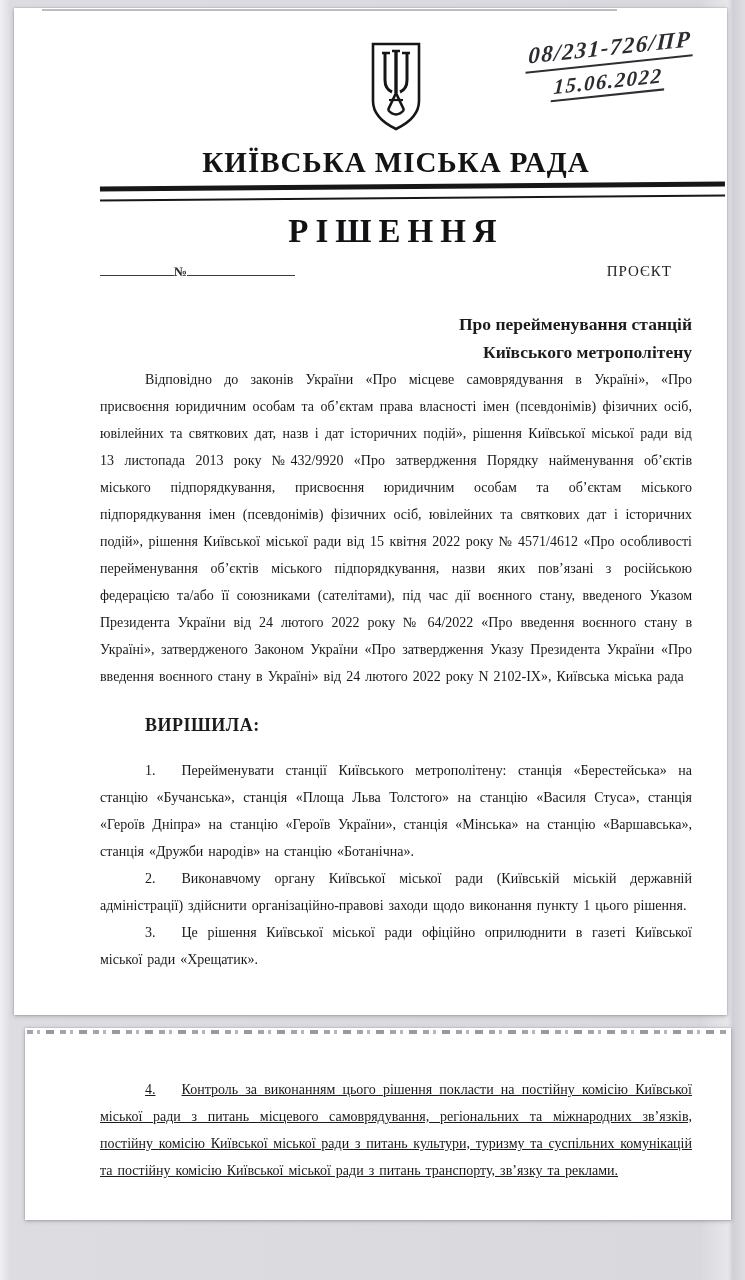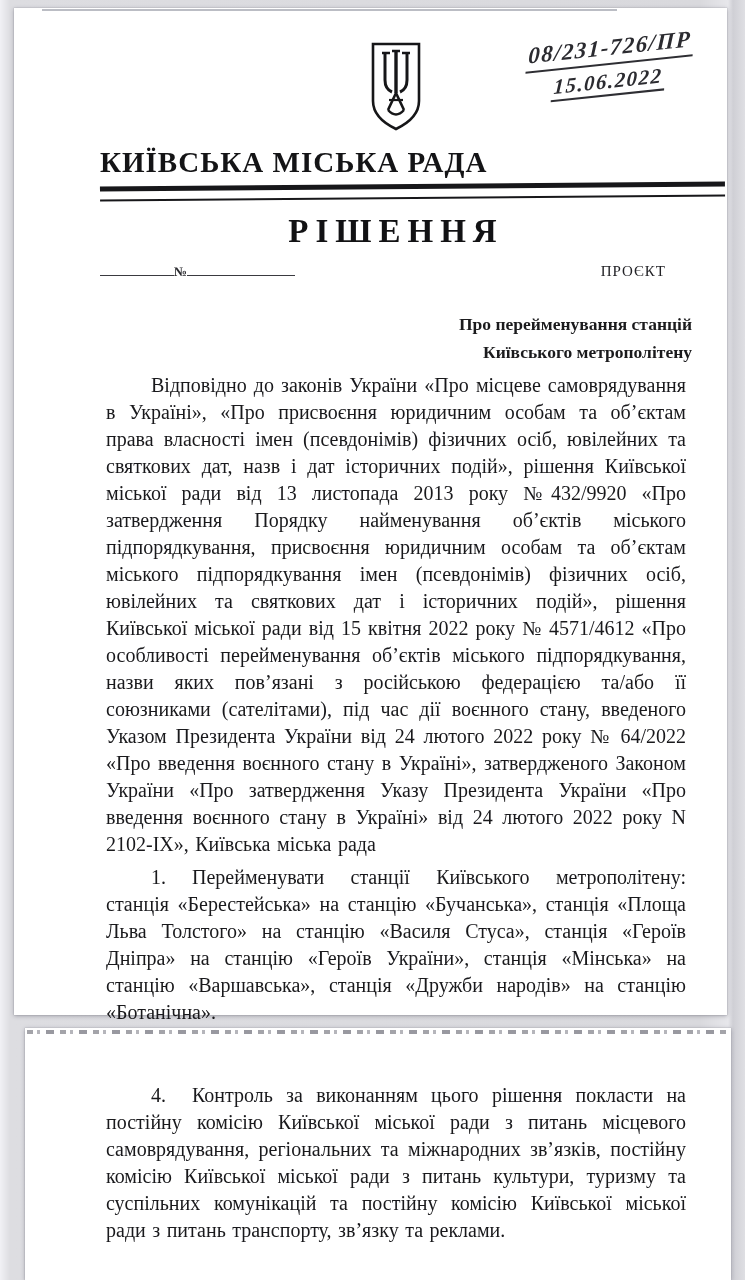"КИЇВСЬКА МІСЬКА РАДА" .org-name { text-align: none -> center }
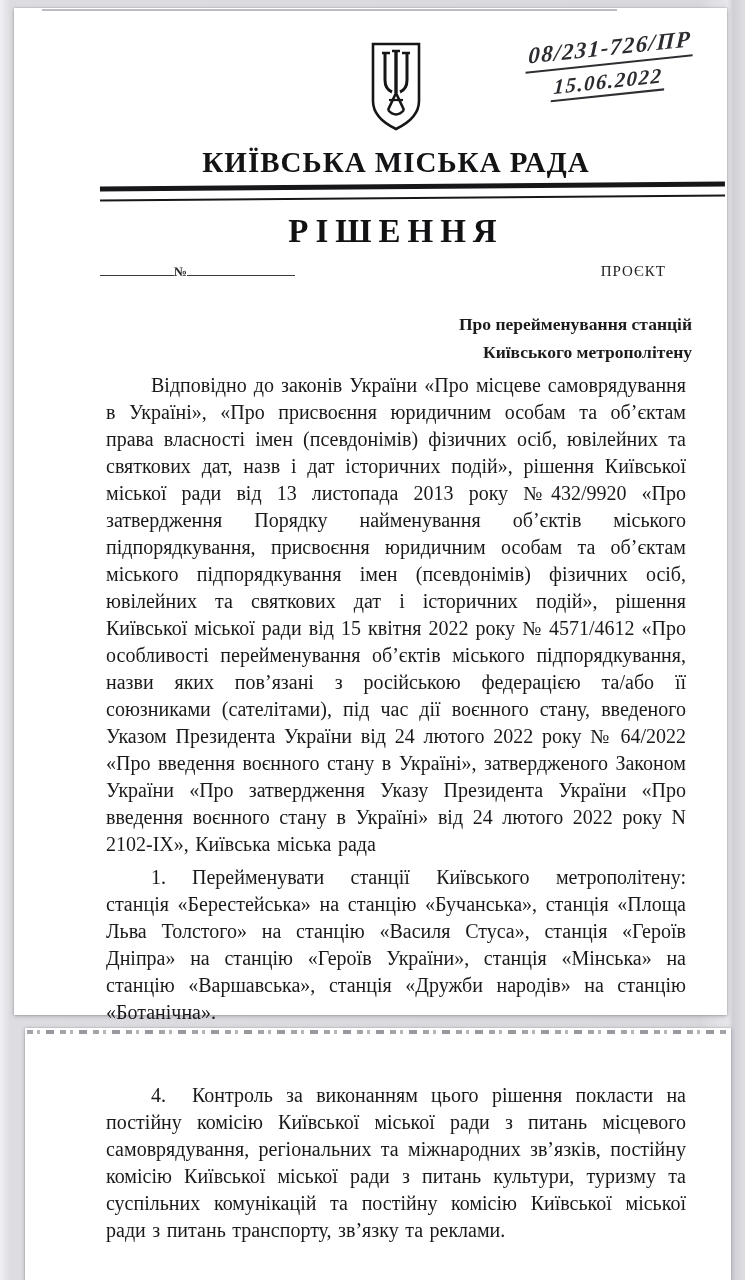"ПРОЄКТ" .draft-label { margin-right: 26px -> 20px }
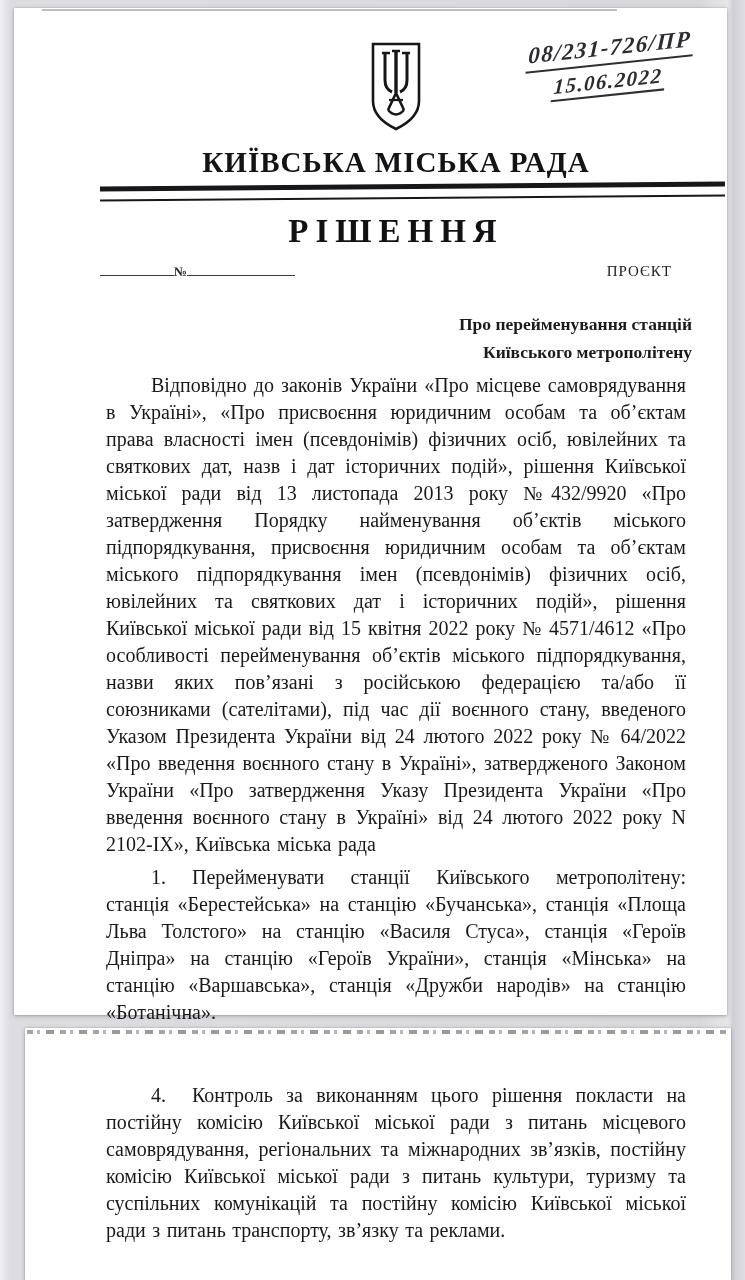"Відповідно до законів України «Про" p.body-text { font-size: 20px -> 14px; margin: 6px -> 0 }
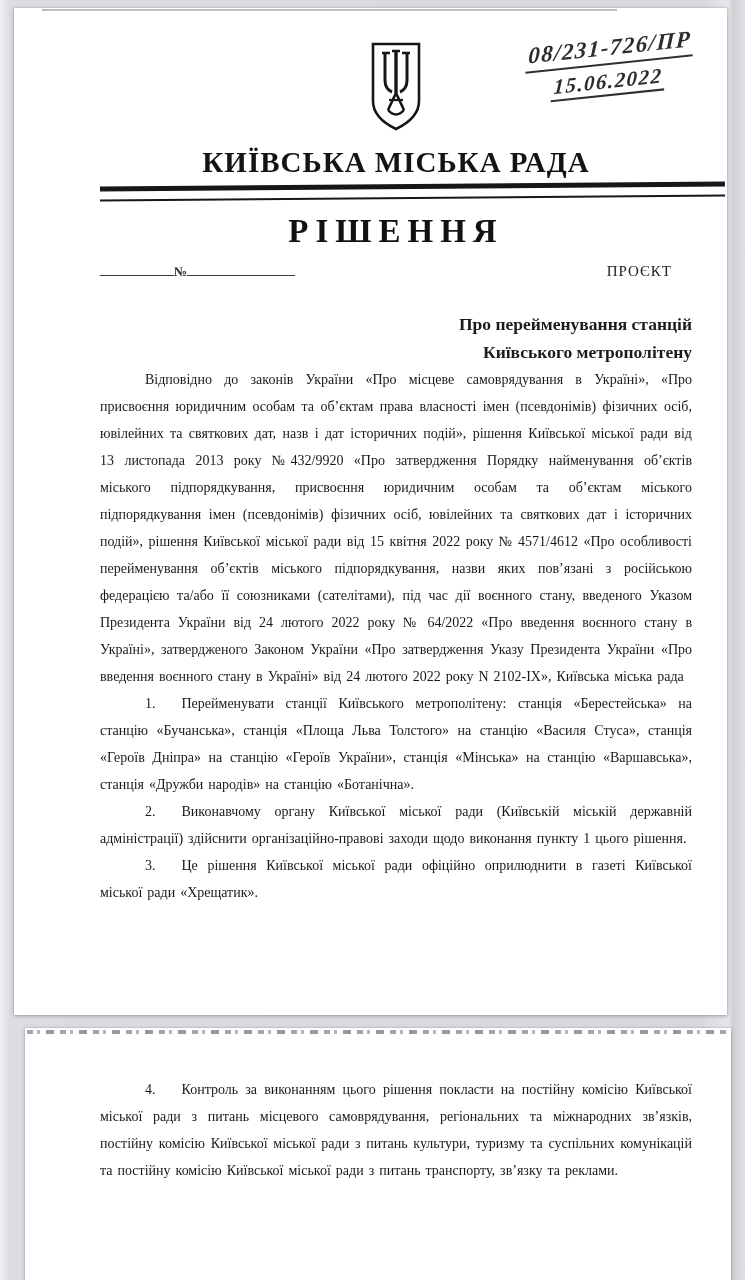"ВИРІШИЛА:" p.resolved-heading { html: none -> <p>ВИРІШИЛА:</p> }
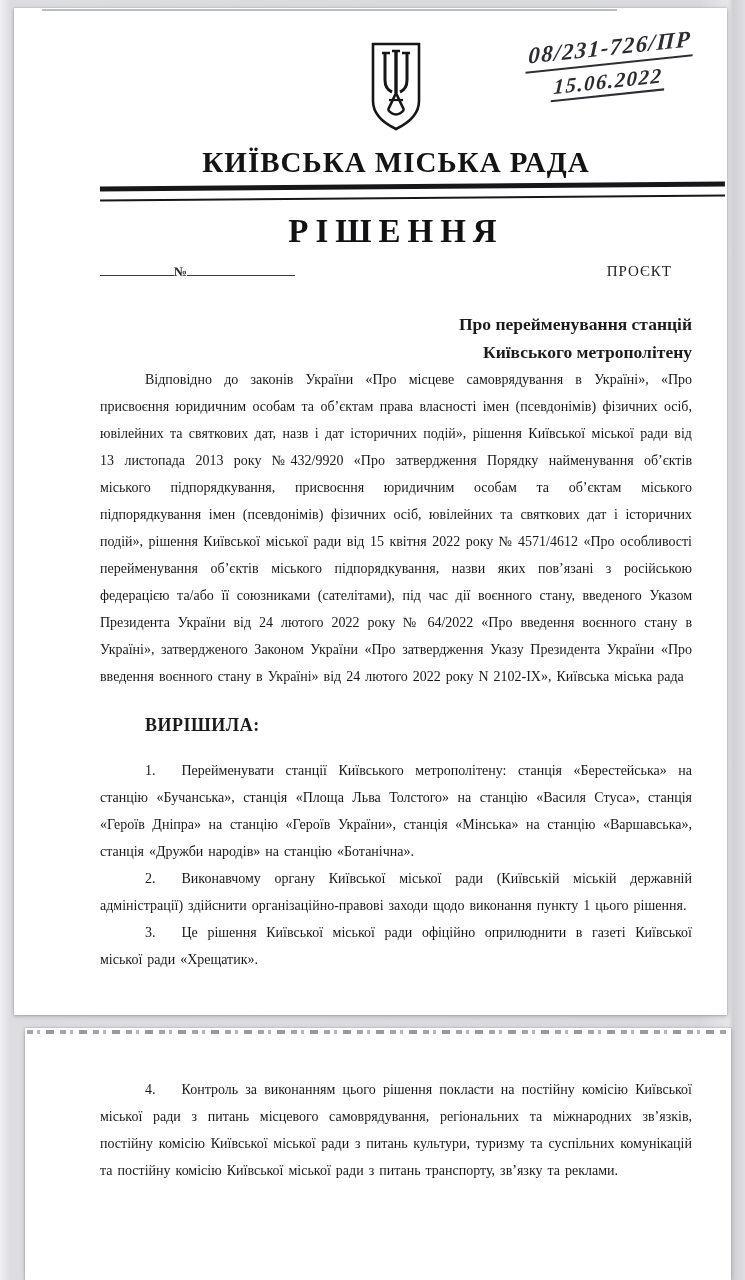"4. Контроль за виконанням цього" .page-2 { height: 252px -> 192px; text-decoration: none -> underline }
